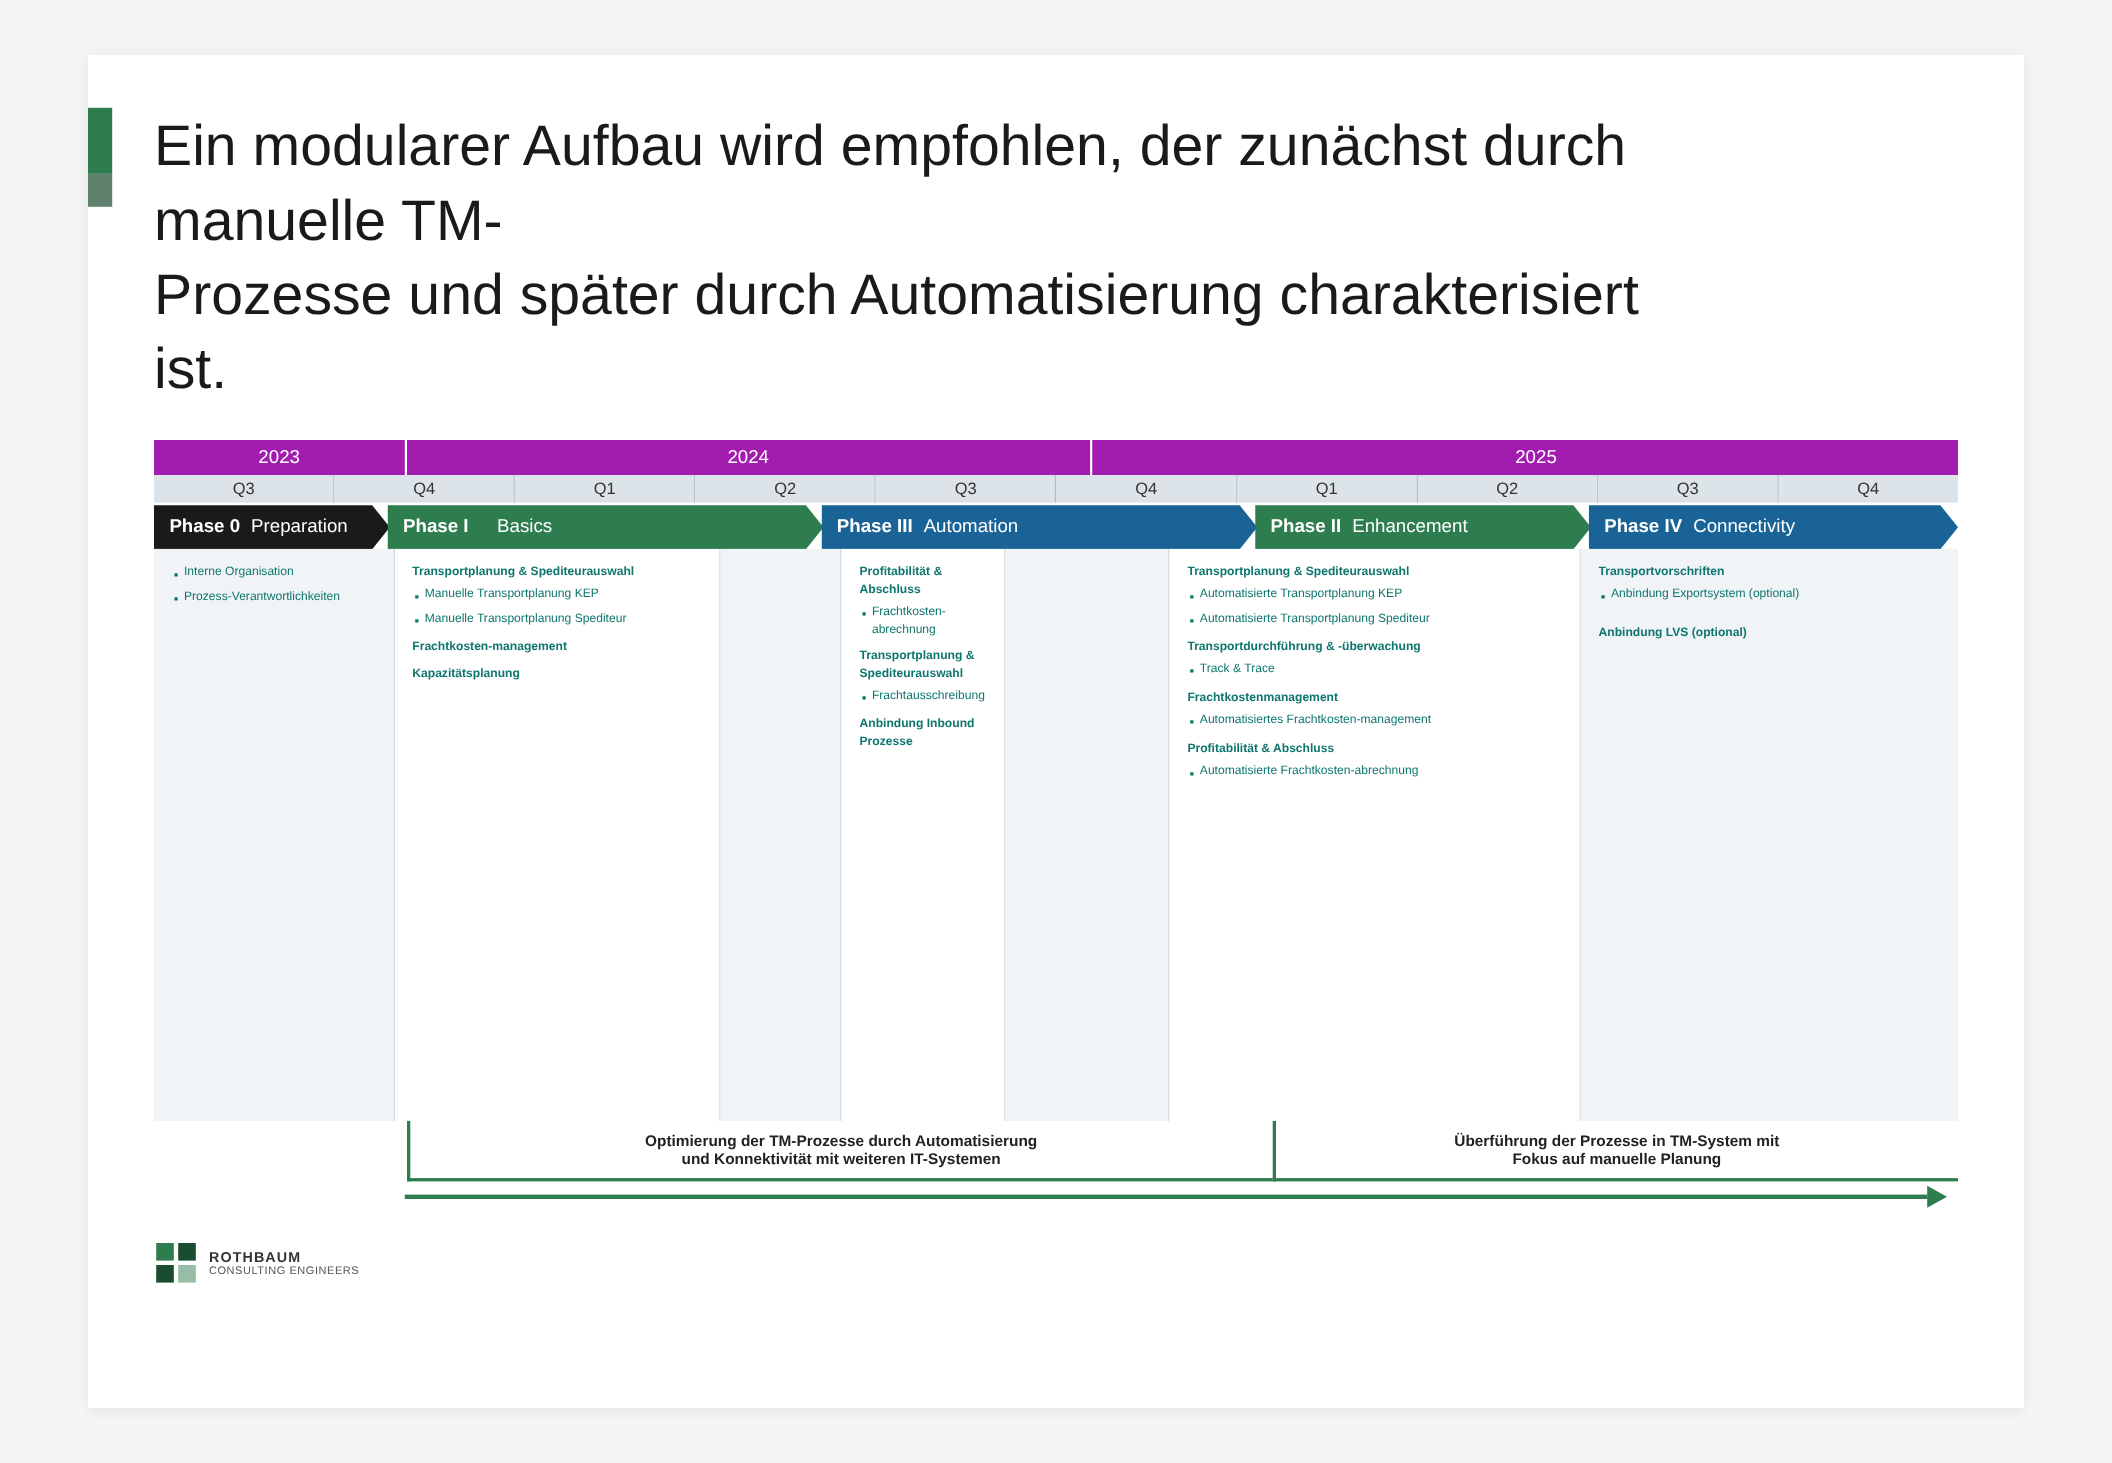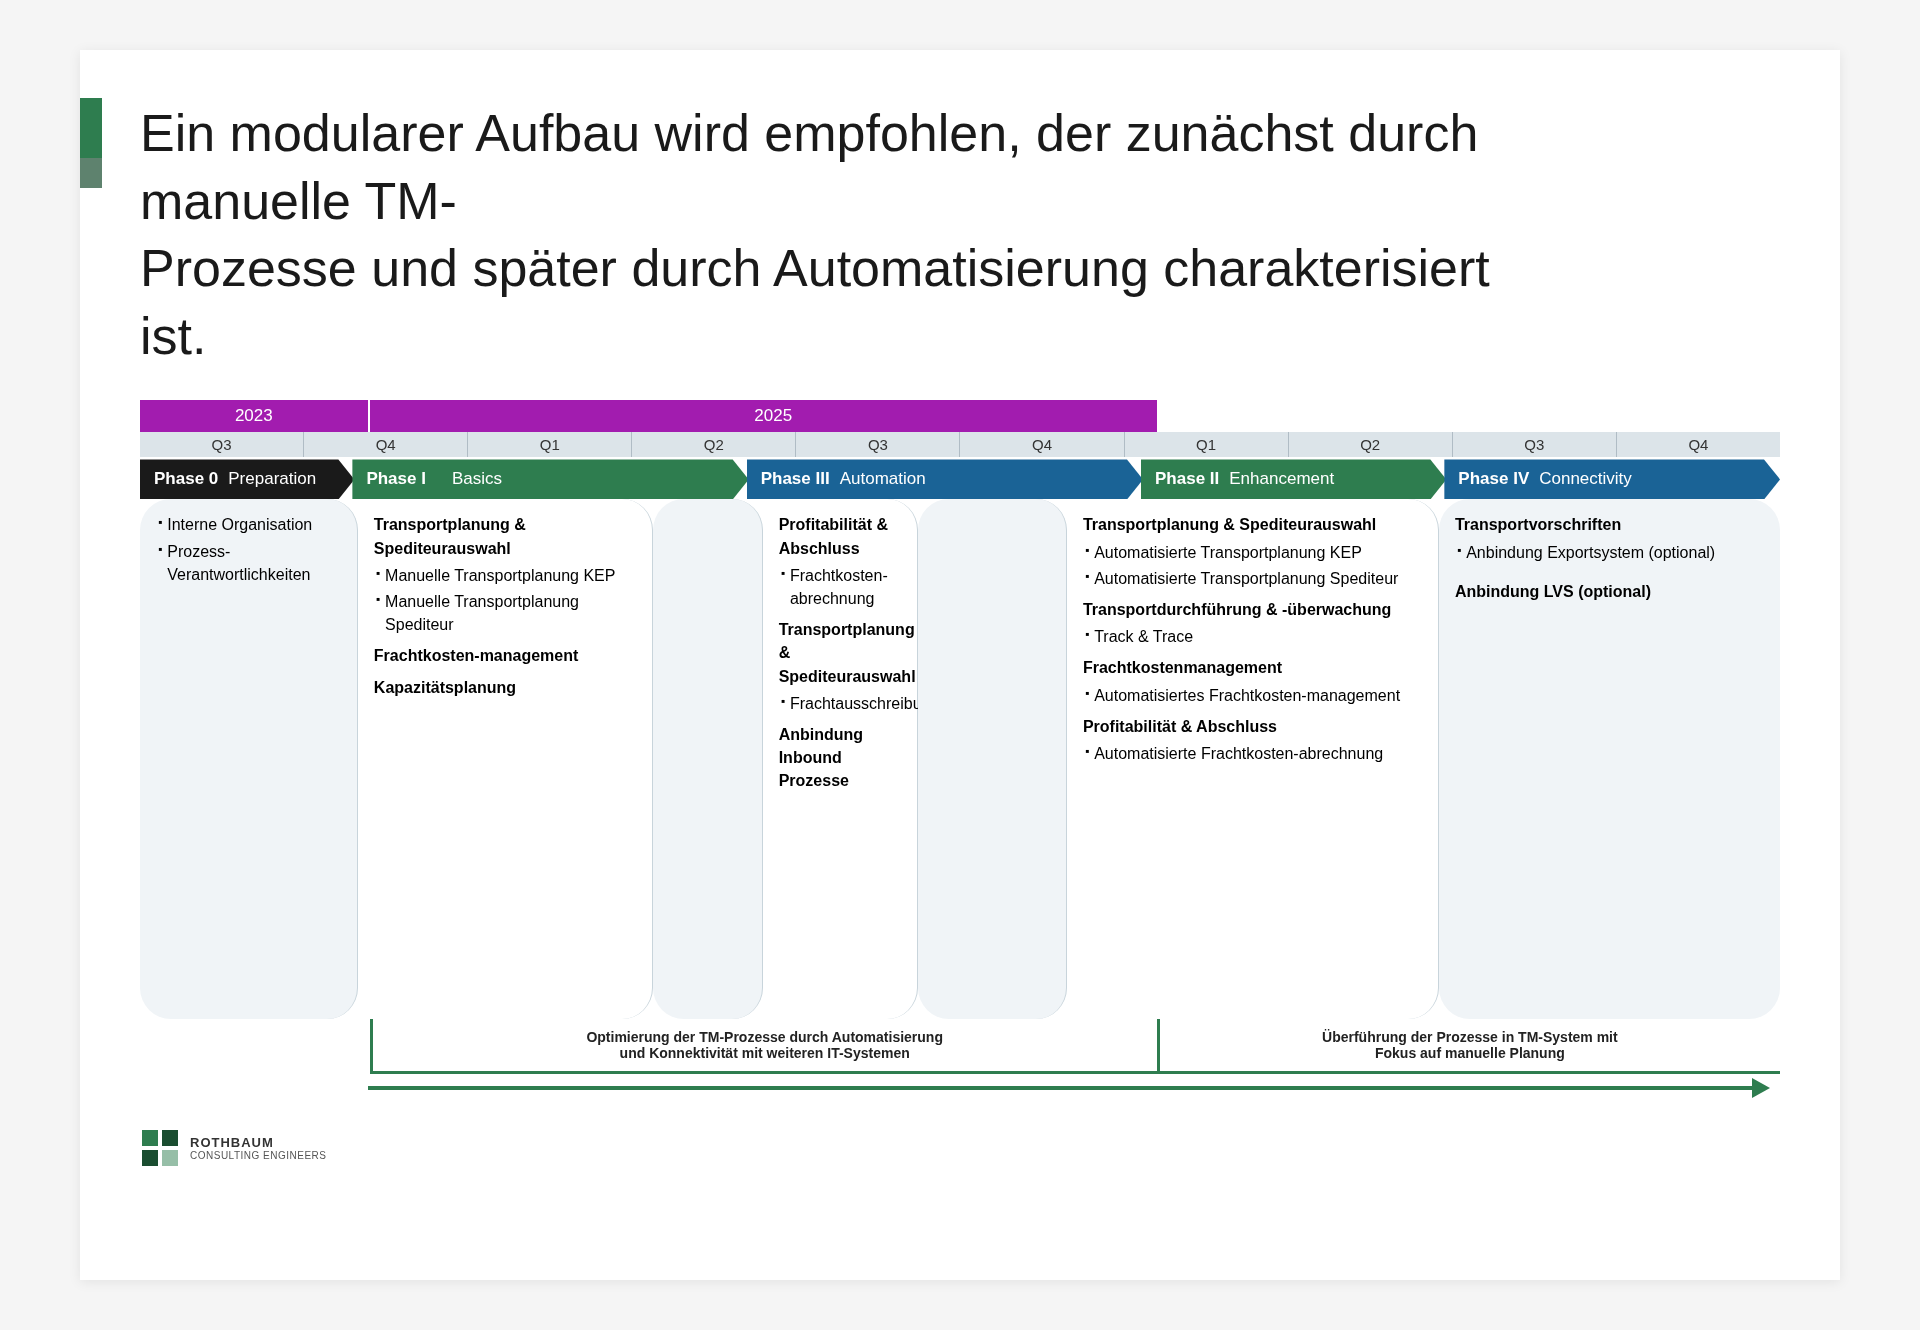"2024" div.year-cell { html: none -> <div>2024</div> }
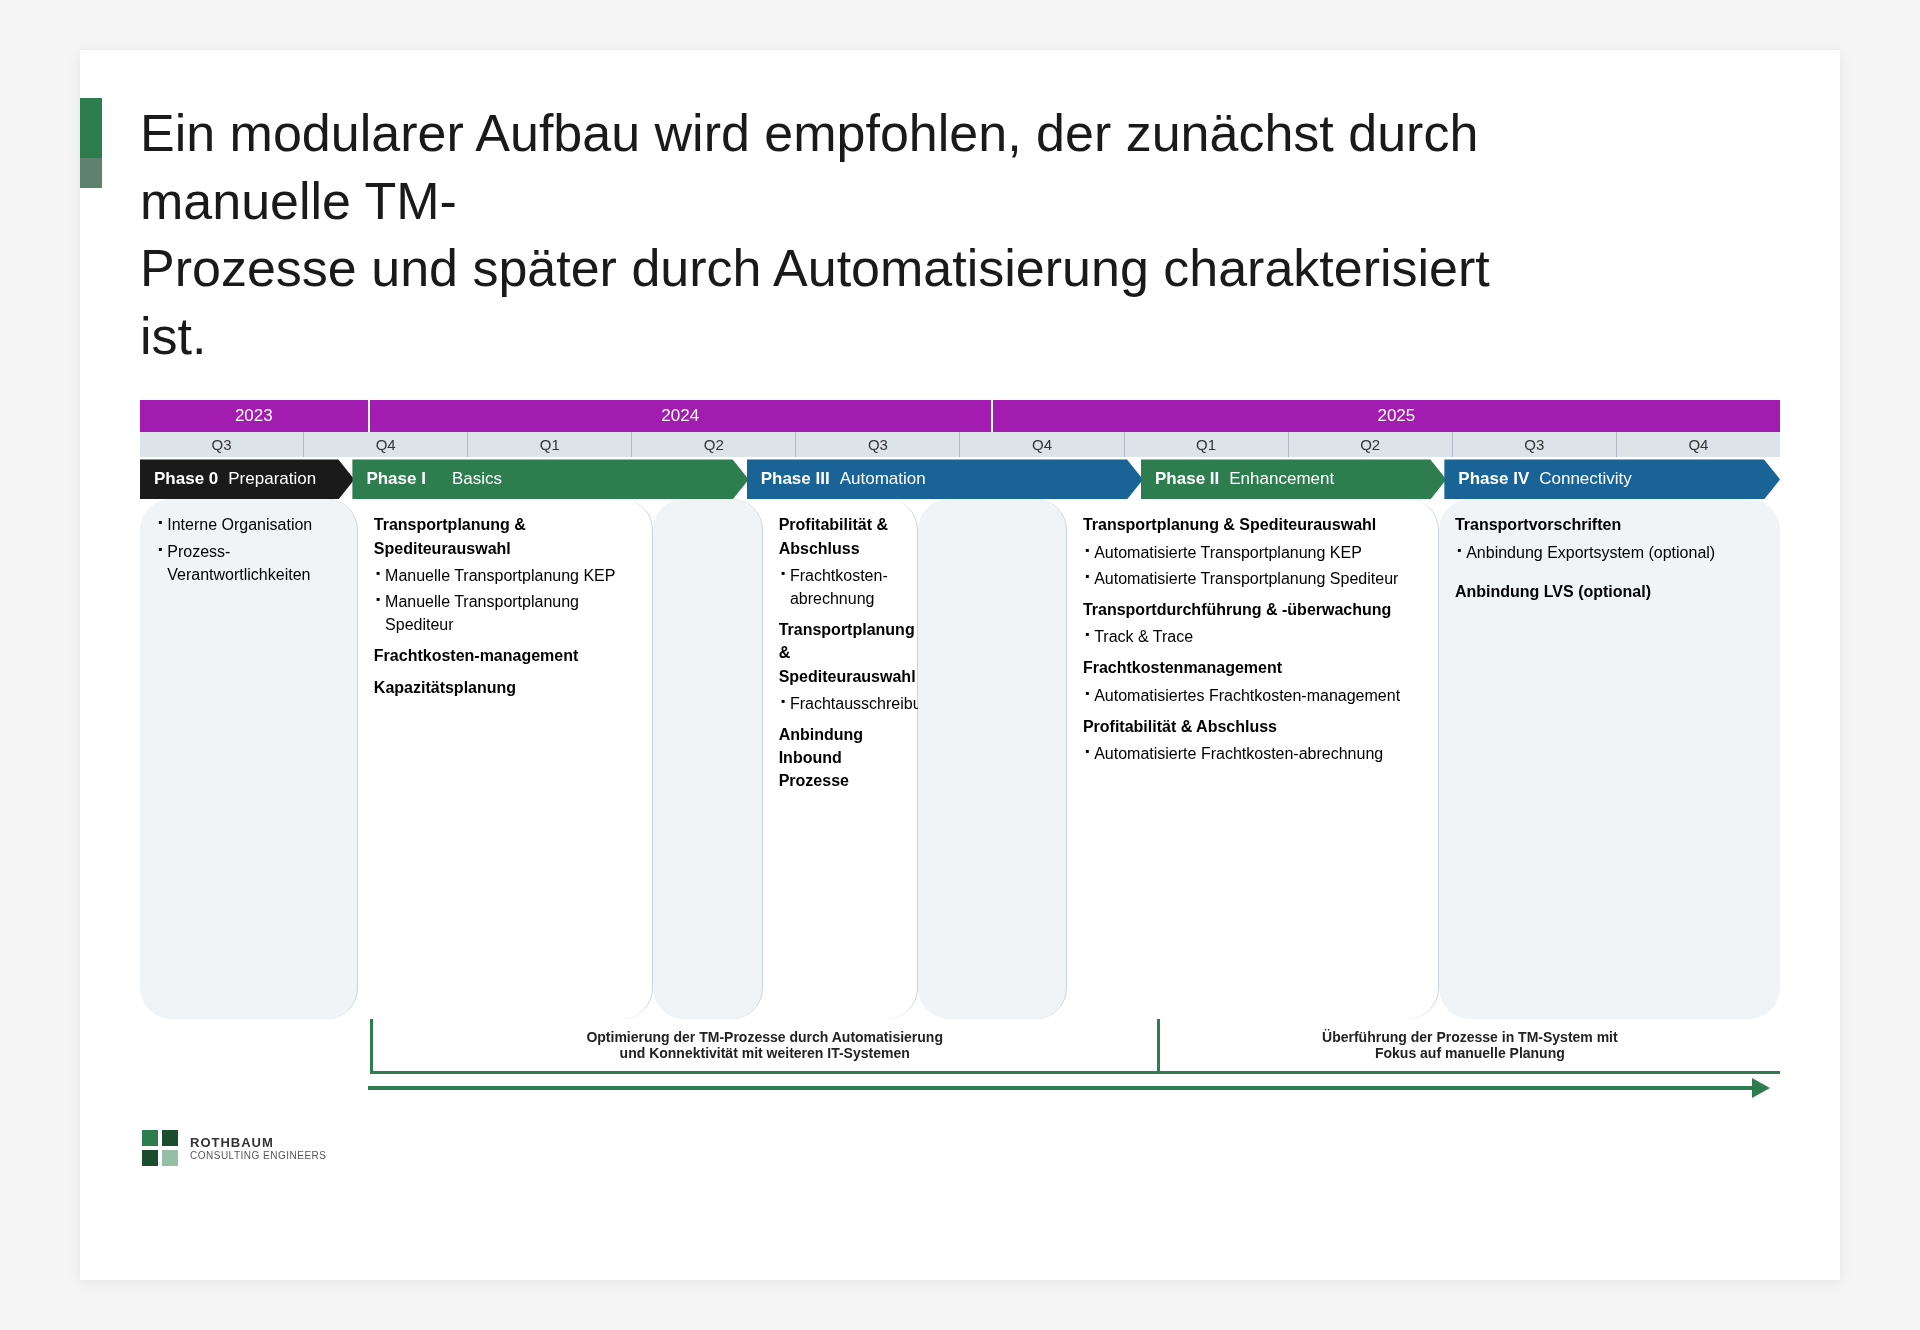"Interne Organisation" .content-col { border-radius: 31px -> none; color: #000000 -> #0f766e; font-size: 16px -> 11px }
